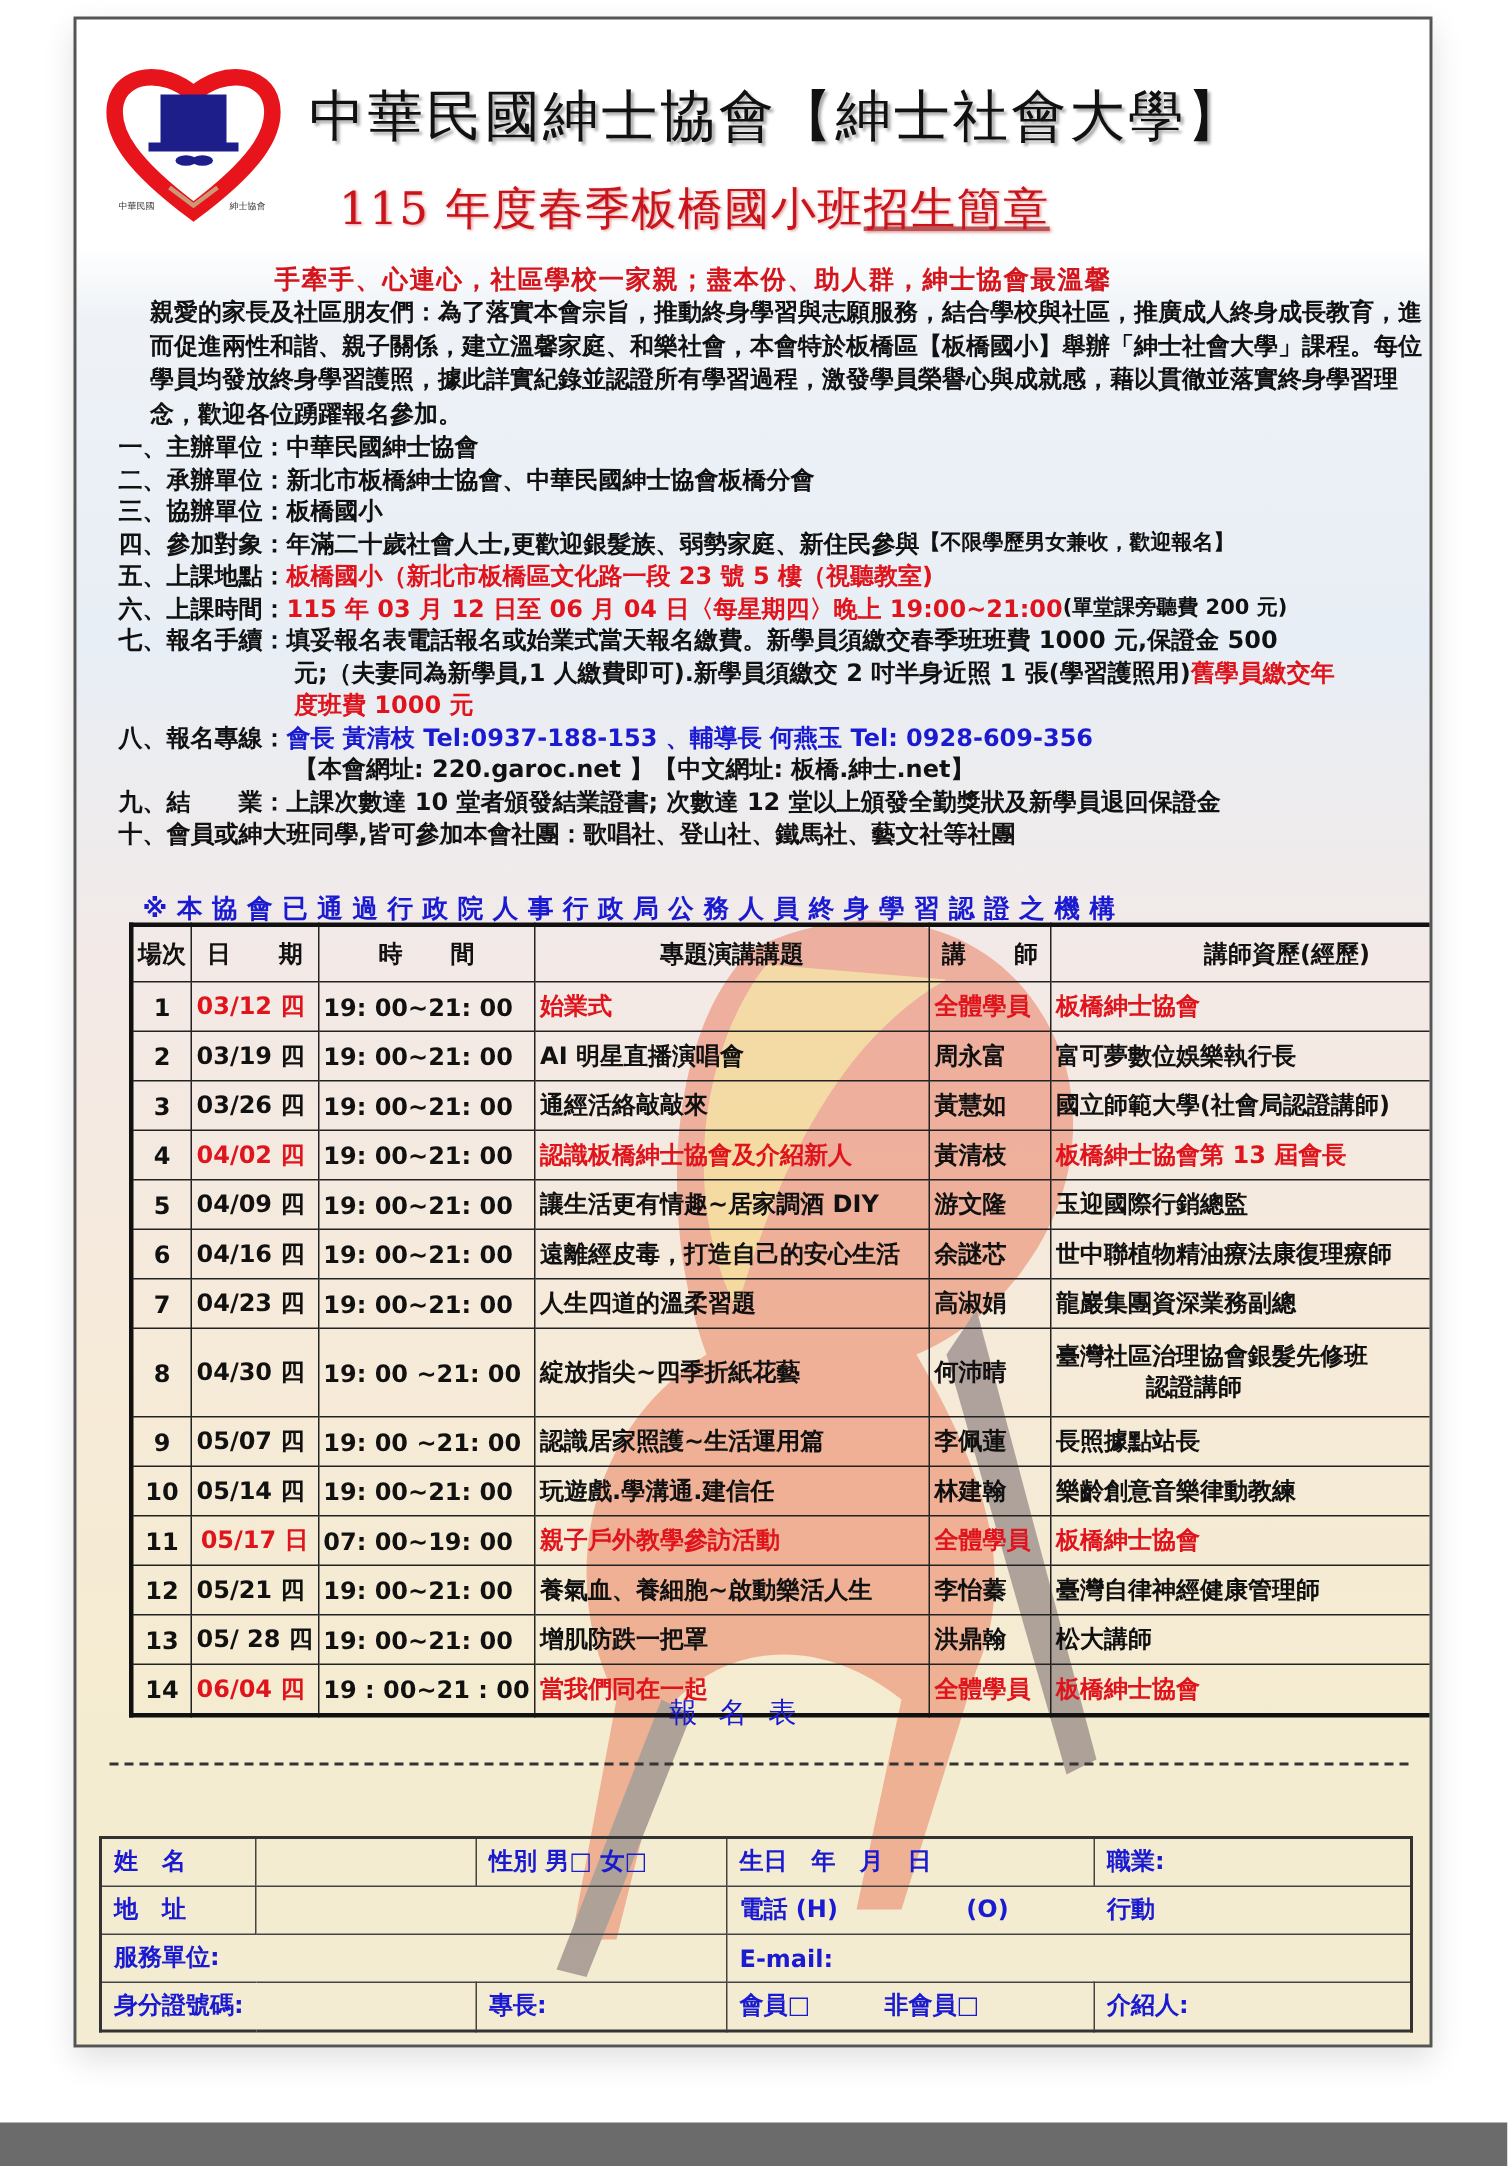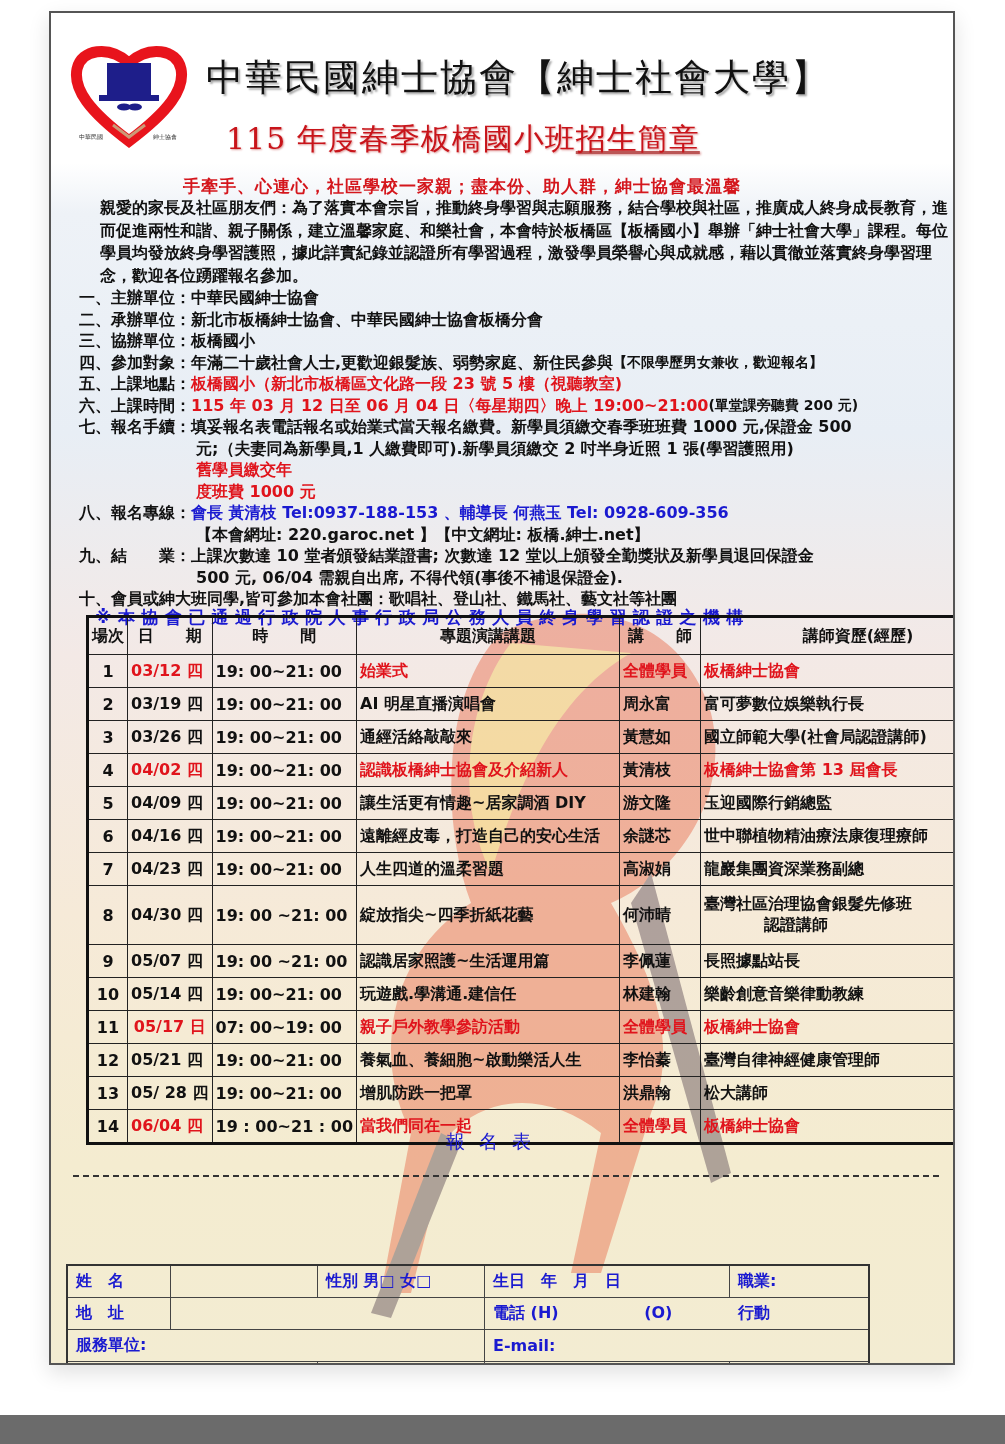"元;（夫妻同為新學員,1 人繳費即可).新學員須繳交 2 吋半身近照 1" .indent { flex-direction: column -> none }
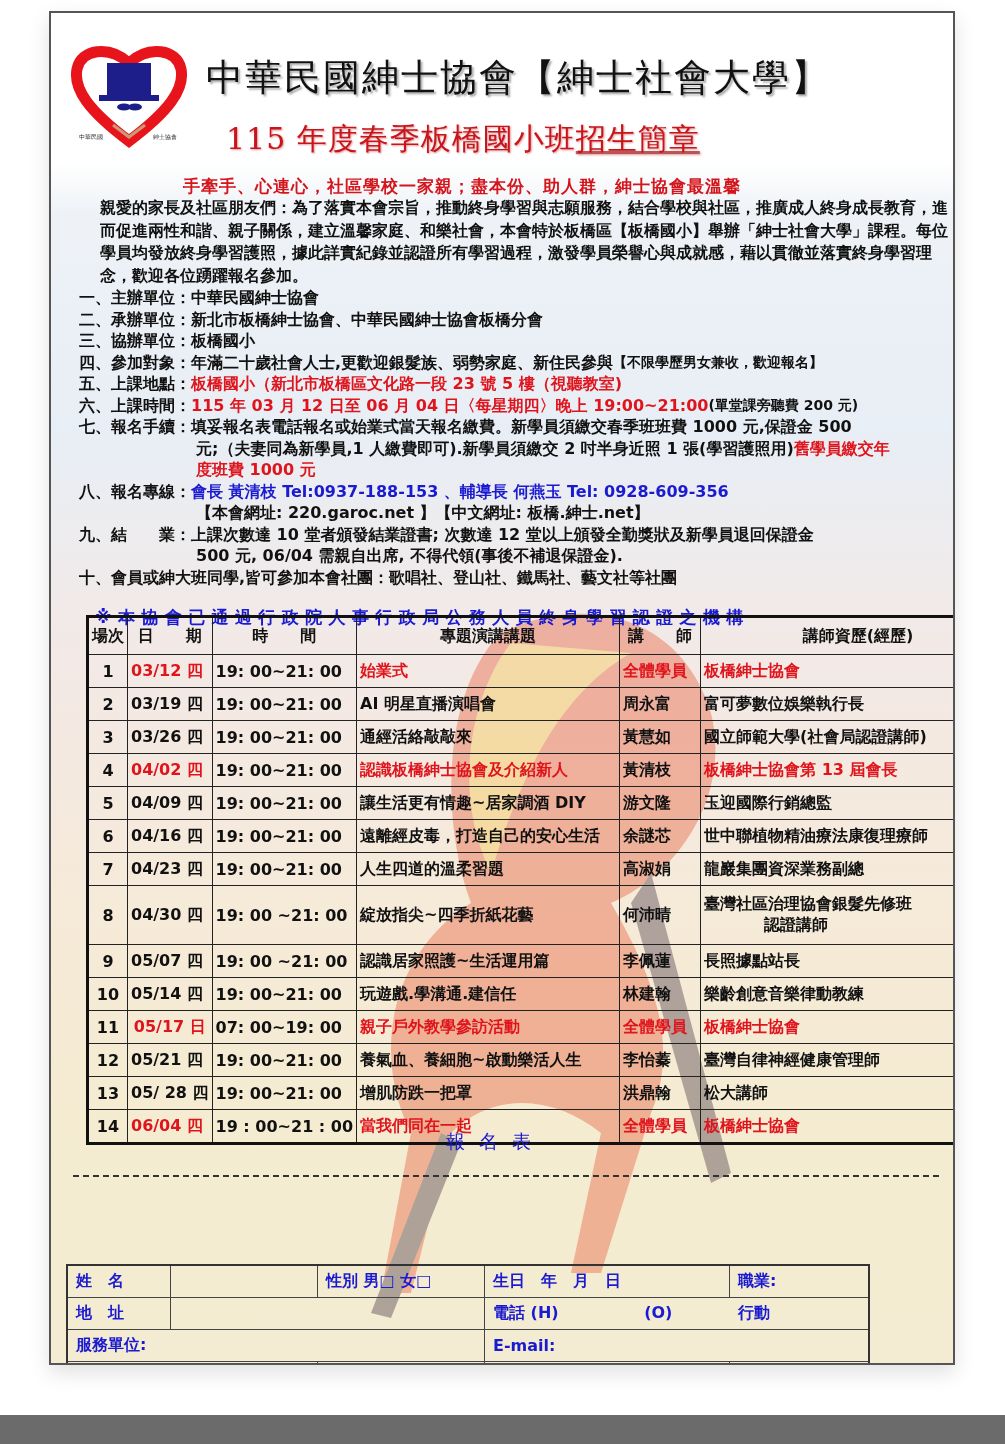"500 元, 06/04 需親自出席, 不得代領(事後不補退保證金)." div.item { html: <div> <span>500 元, 06/04 需親自出席, 不得代領(事後不補退保證金).</span> </div> -> none }
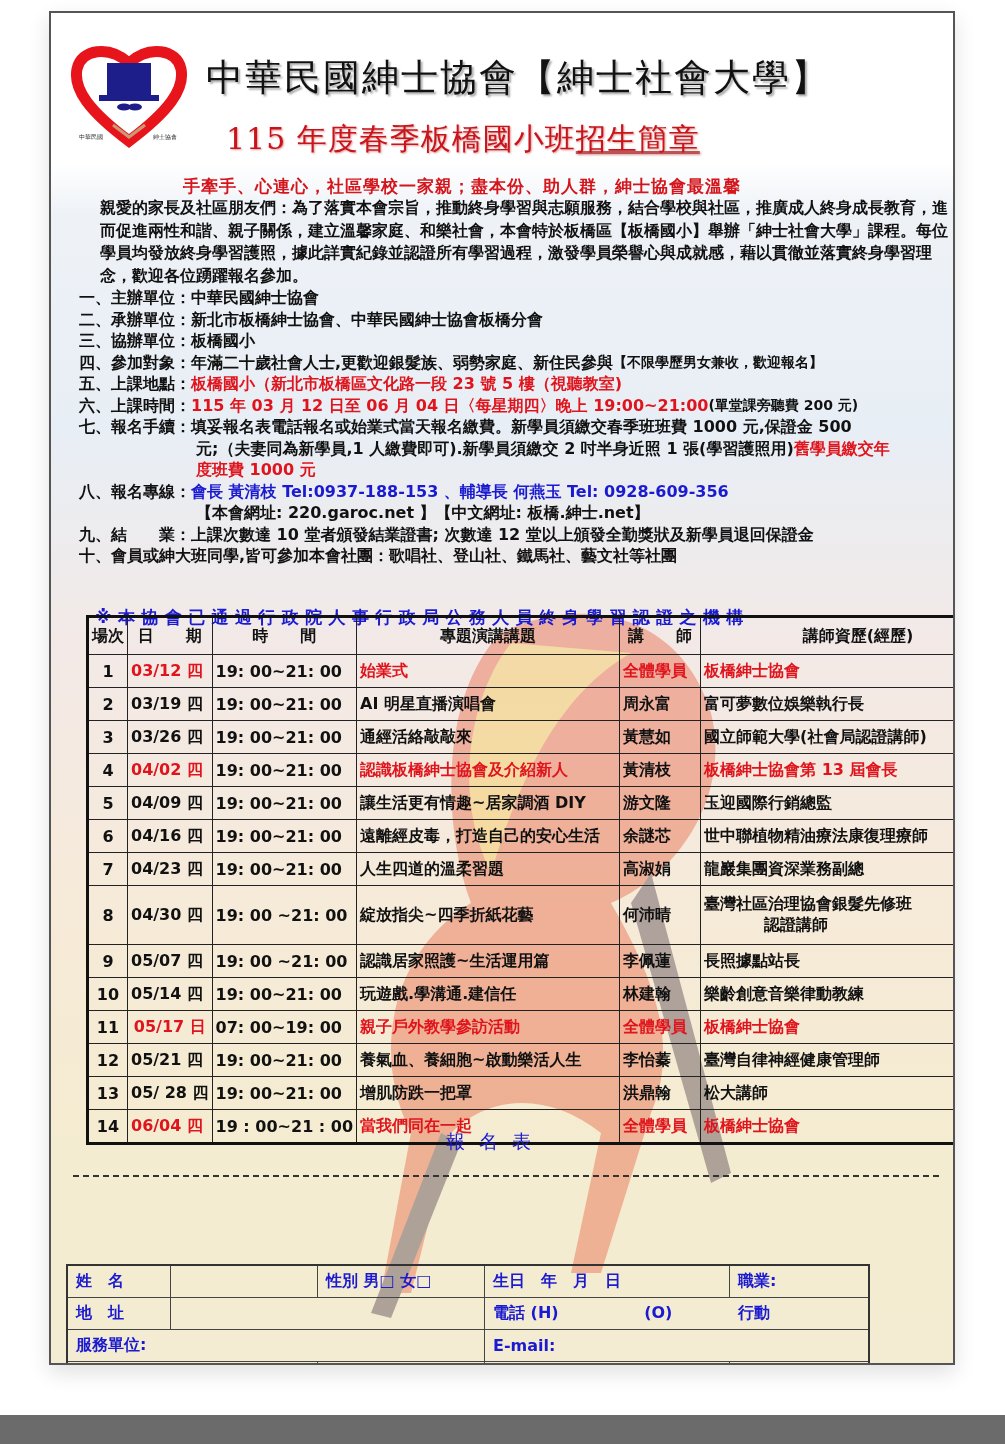"※本協會已通過行政院人事行政局公務人員終身學習認證之機構" .cert { top: 593px -> 581px }
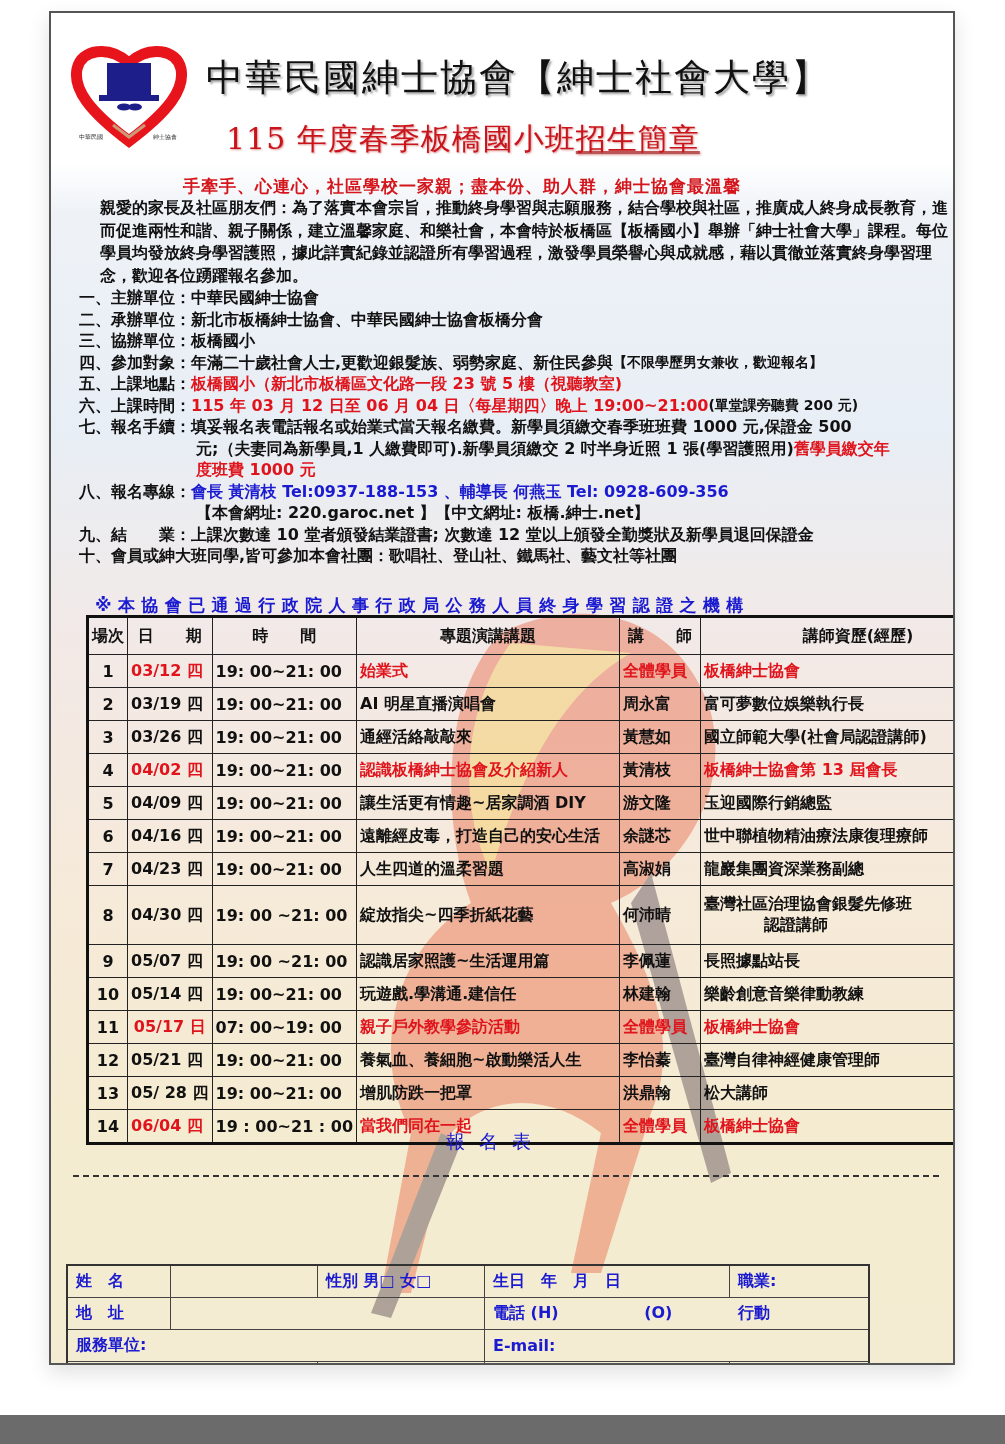"姓 名" table.form { margin-top: 40px -> none; width: 804px -> 876px }
